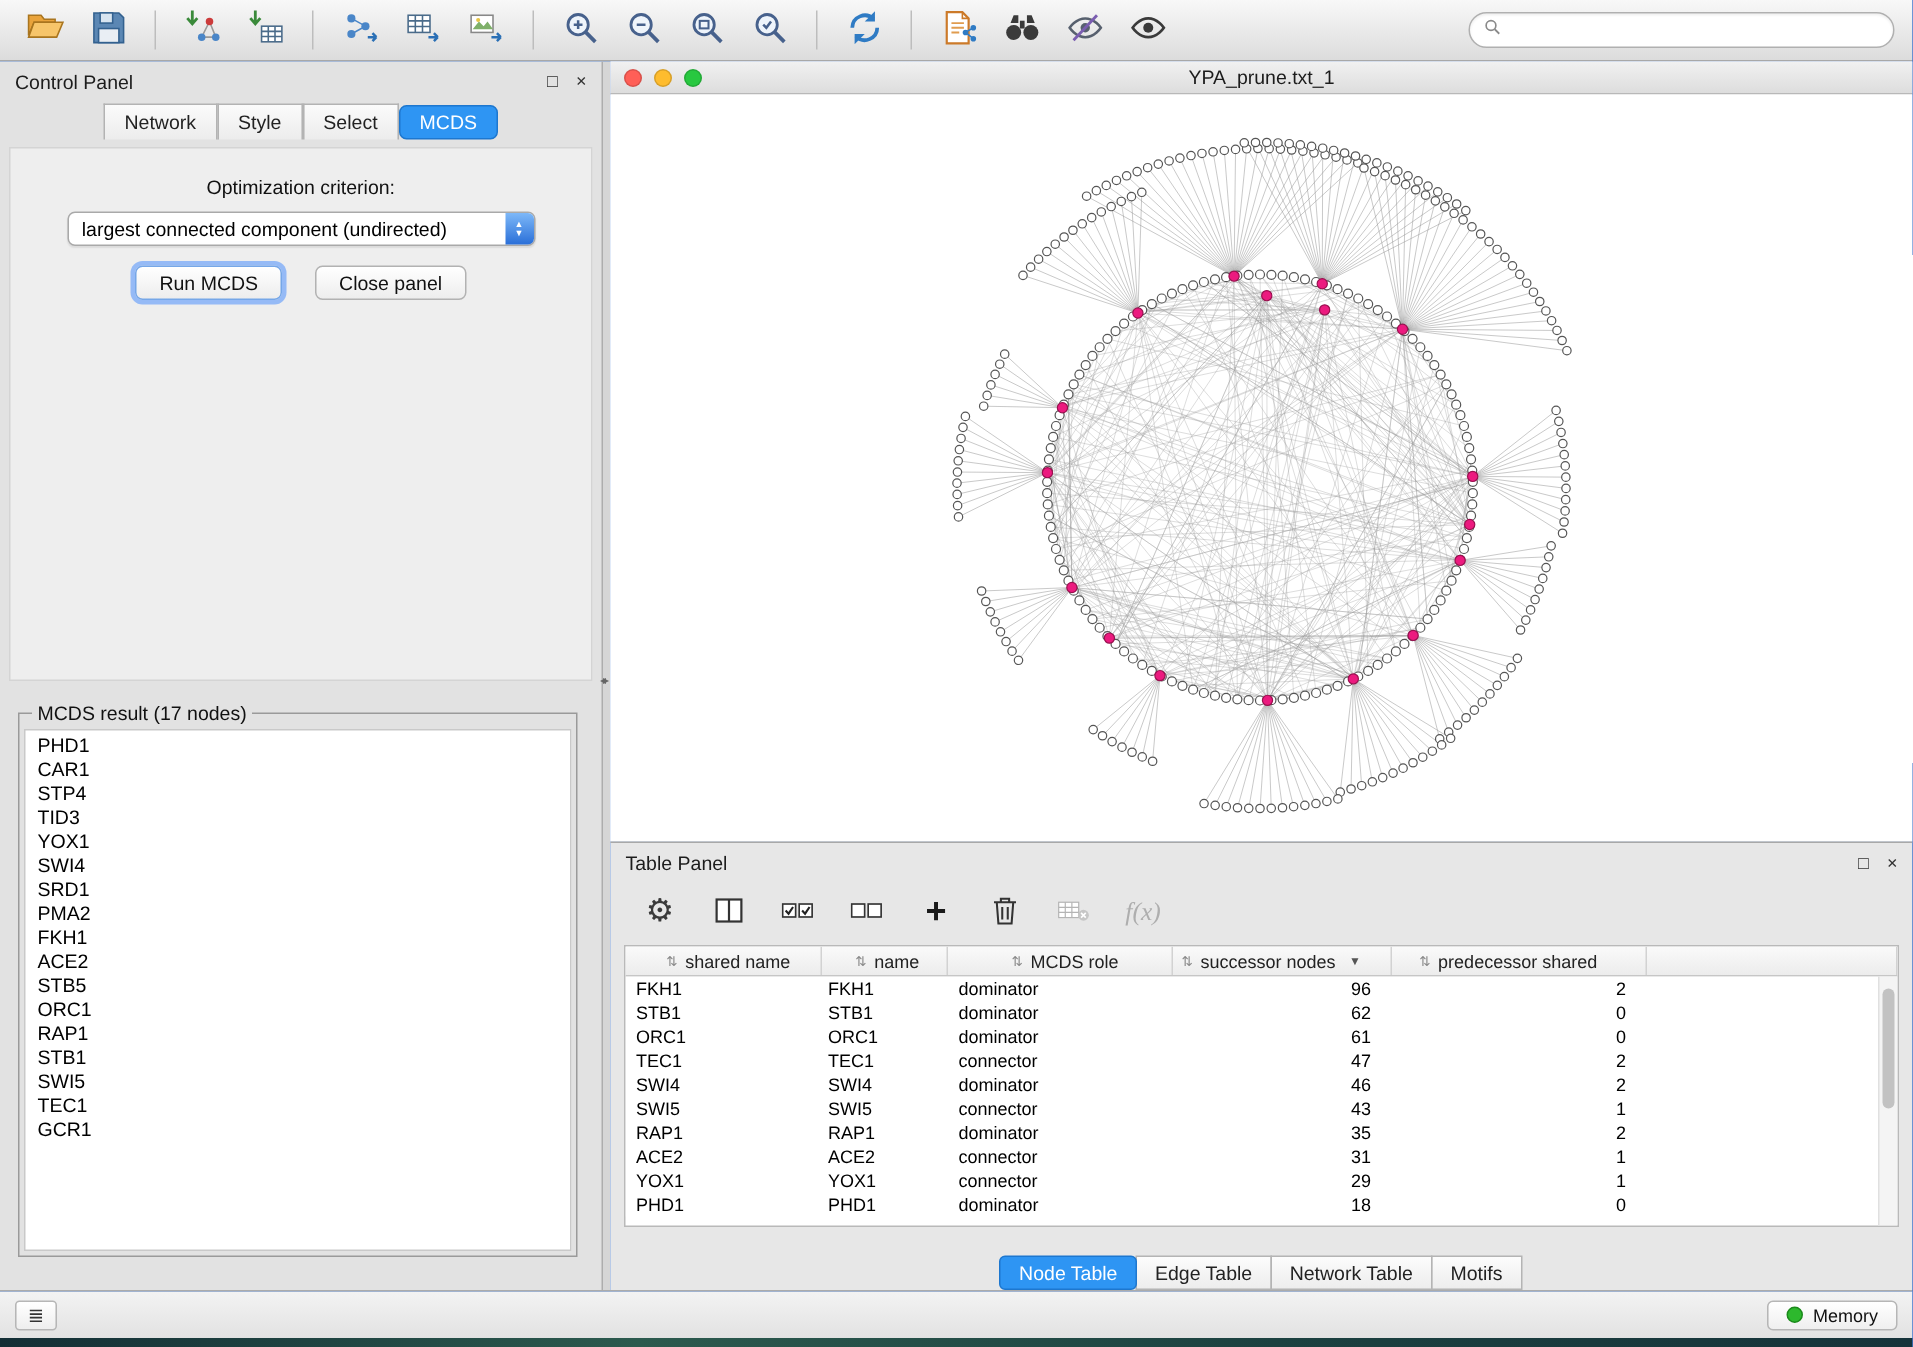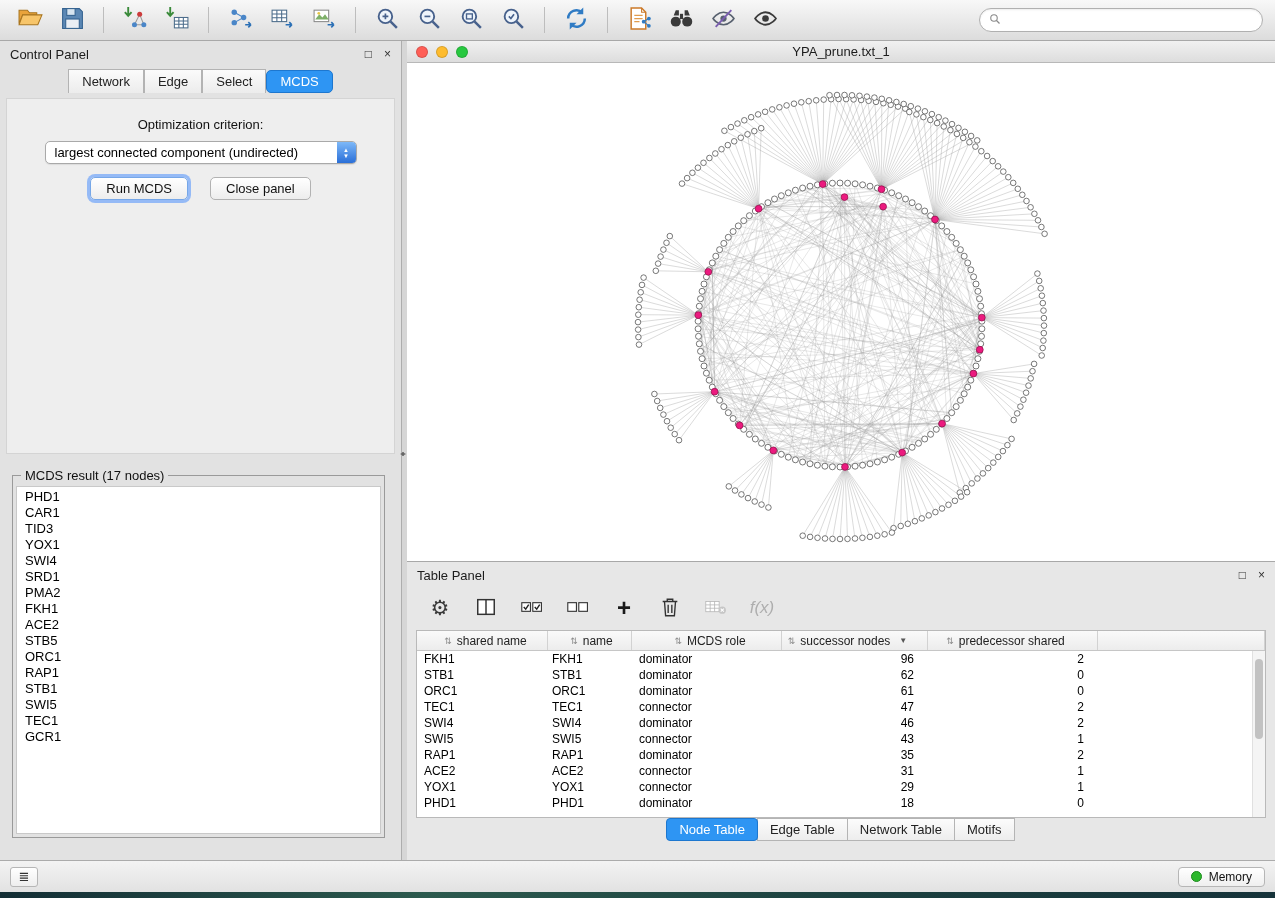"Edge" button.cp-tab { text: Edge -> Style }
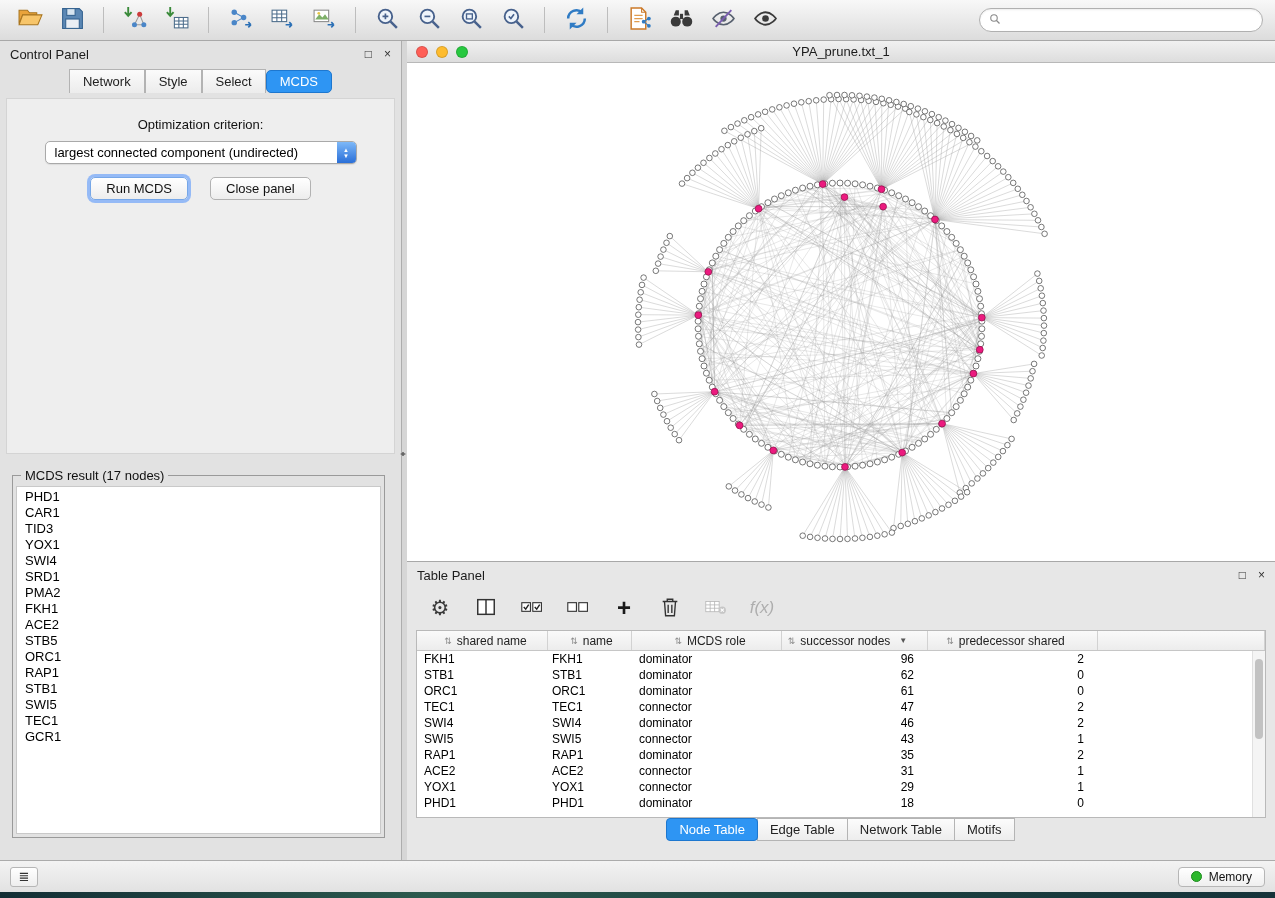"STP4" div.result-item { html: none -> <div>STP4</div> }
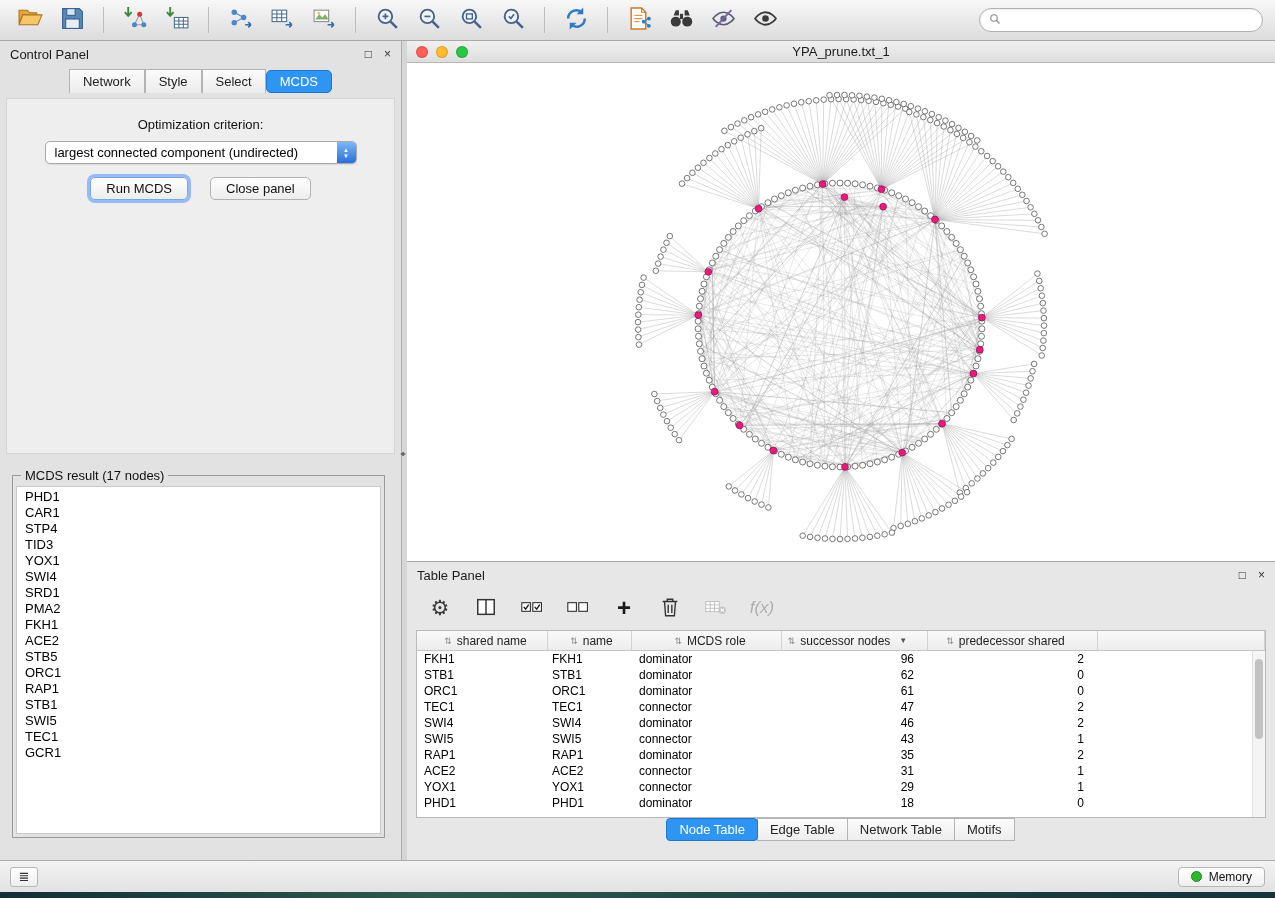"f(x)" .ttb .fx-text { font-family: Liberation Sans, sans-serif -> Liberation Serif, serif }
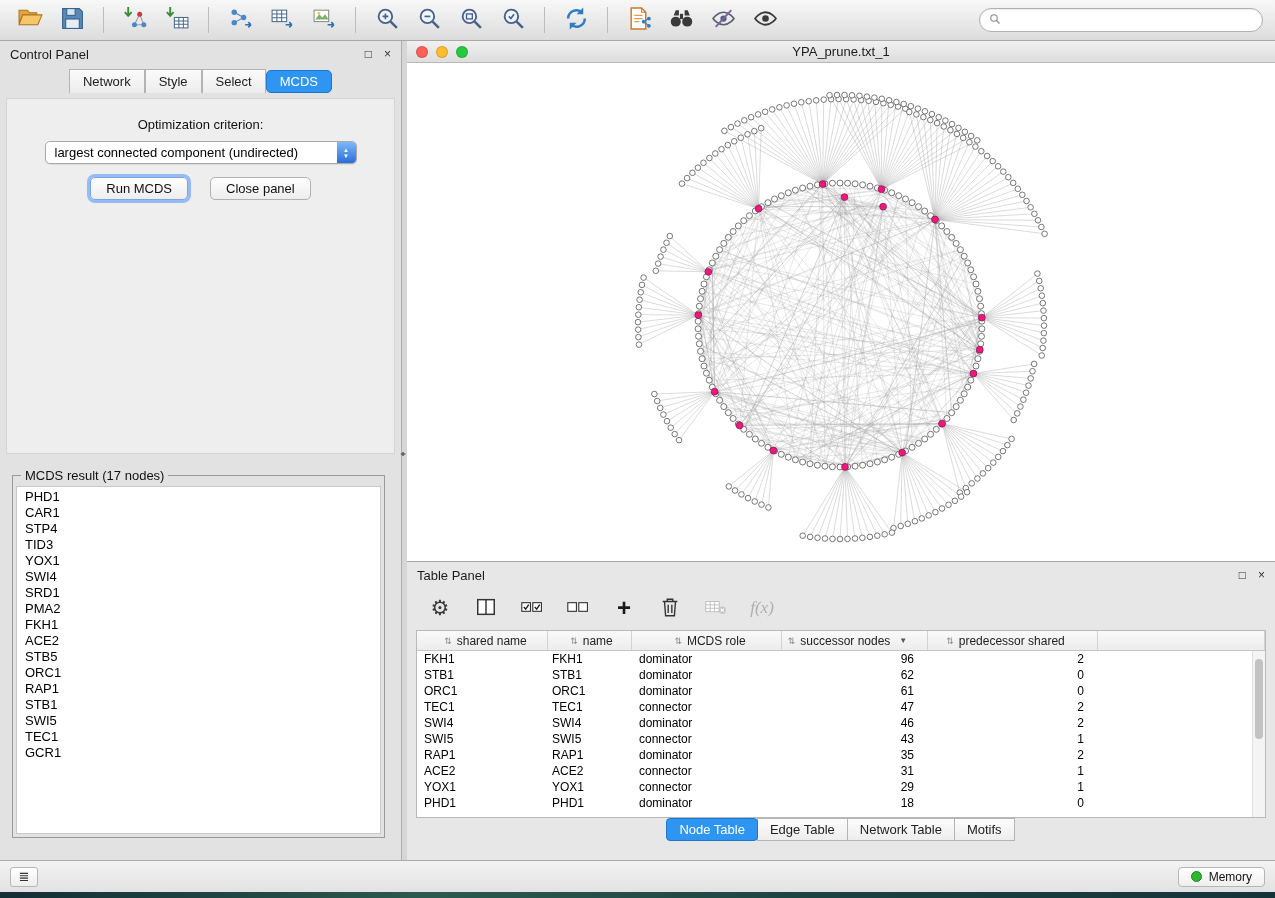"Node Table" .table-tabs { margin-top: 0 -> 19px }
